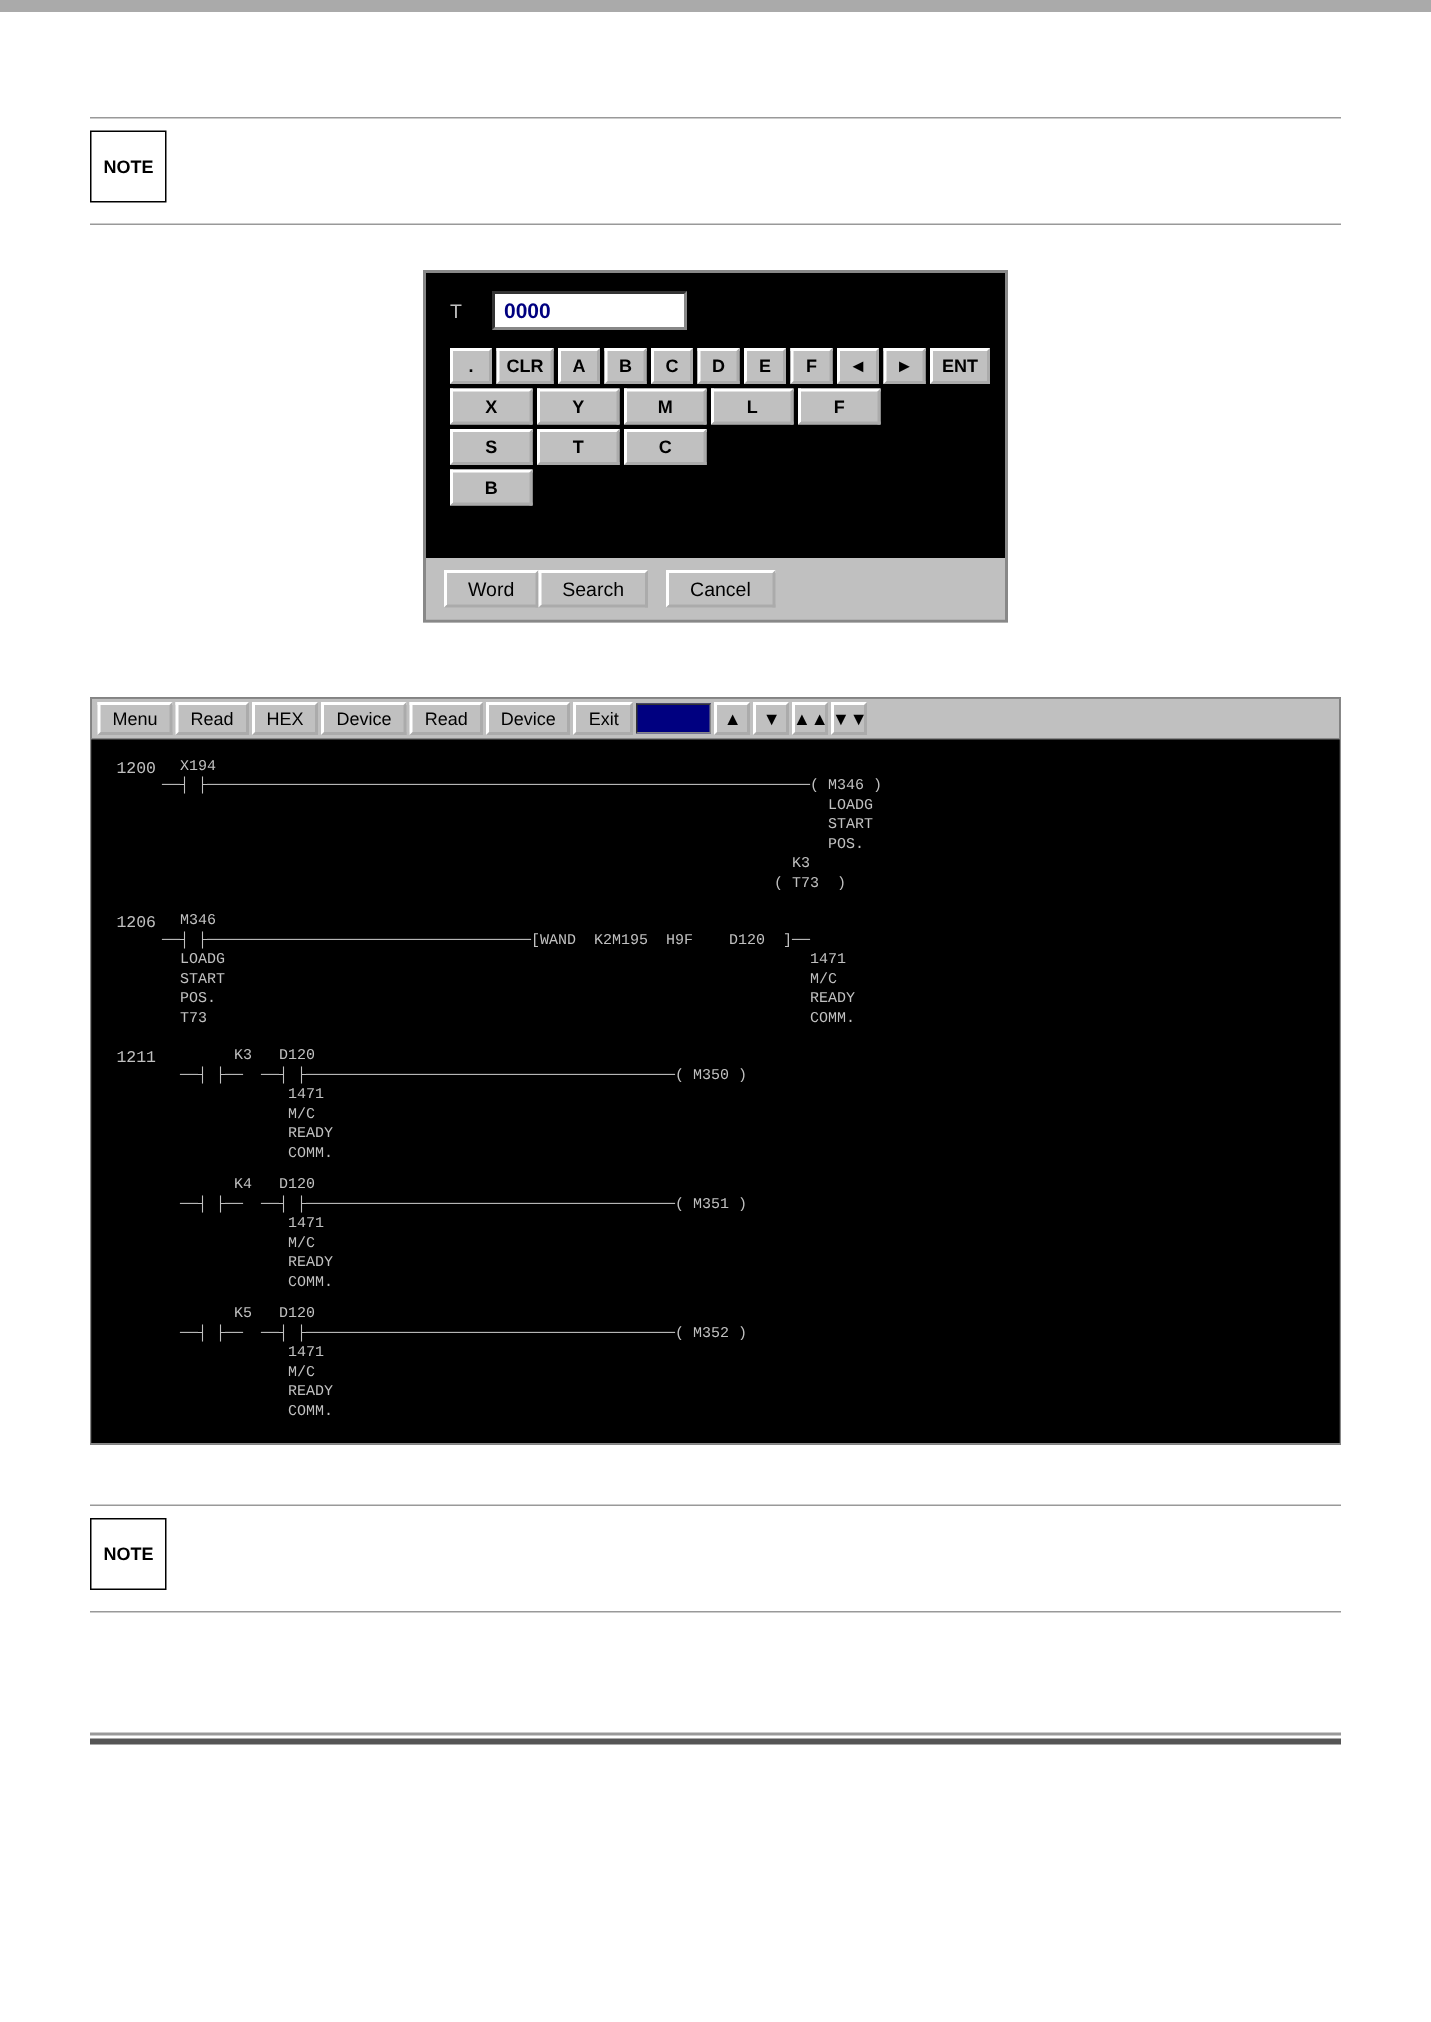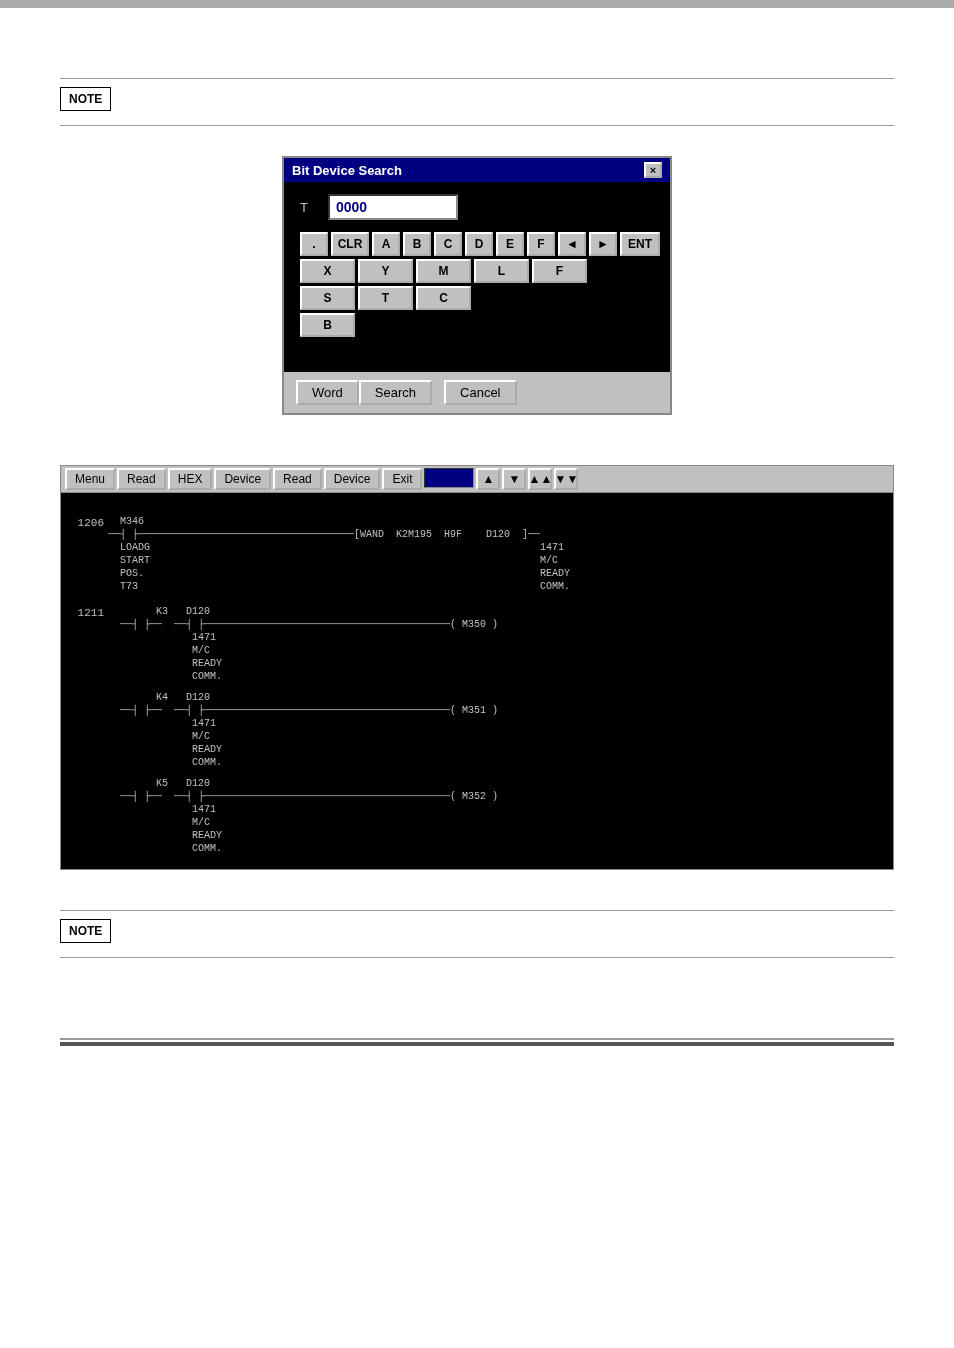"NOTE" .note-box { padding: 4px 8px -> 16px 8px }
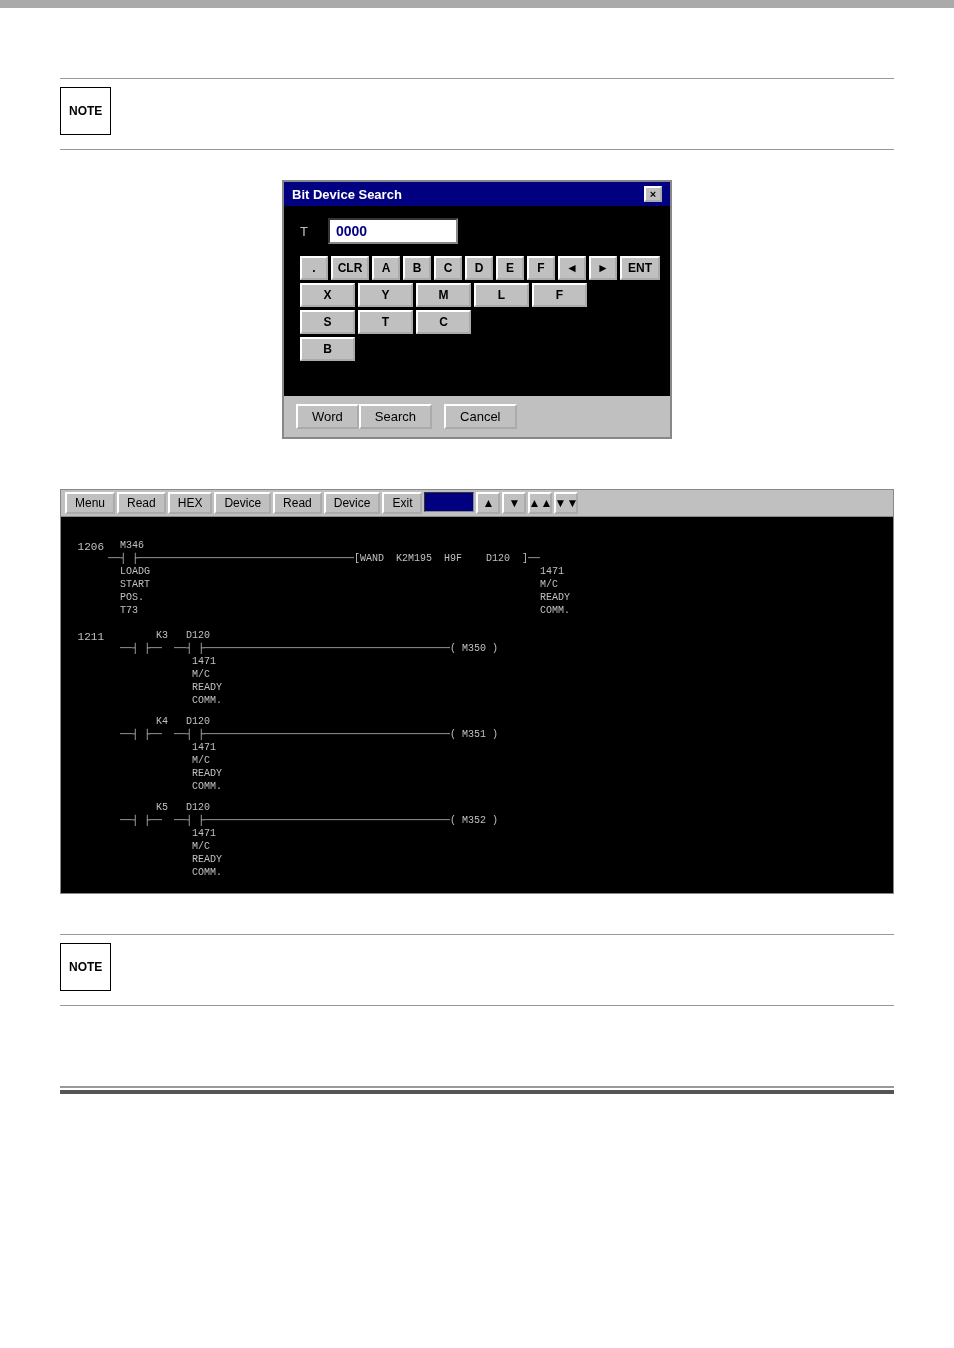"Bit Device Search" div.dialog-titlebar { html: <div> <span>Bit Device Search</span> <button>×</button> </div> -> none }
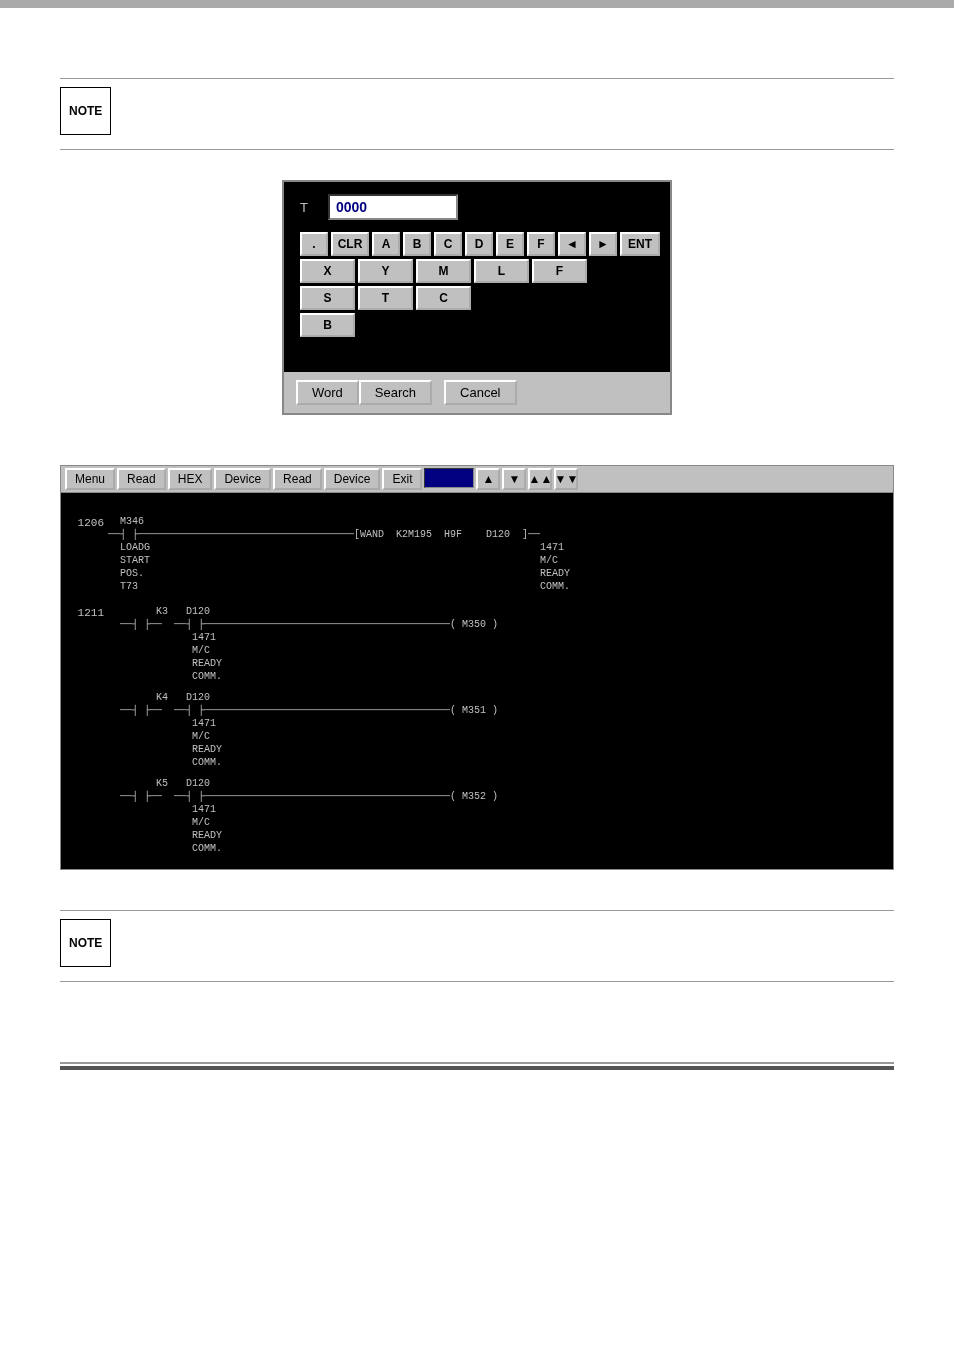"Menu" .ladder-toolbar { align-items: none -> center }
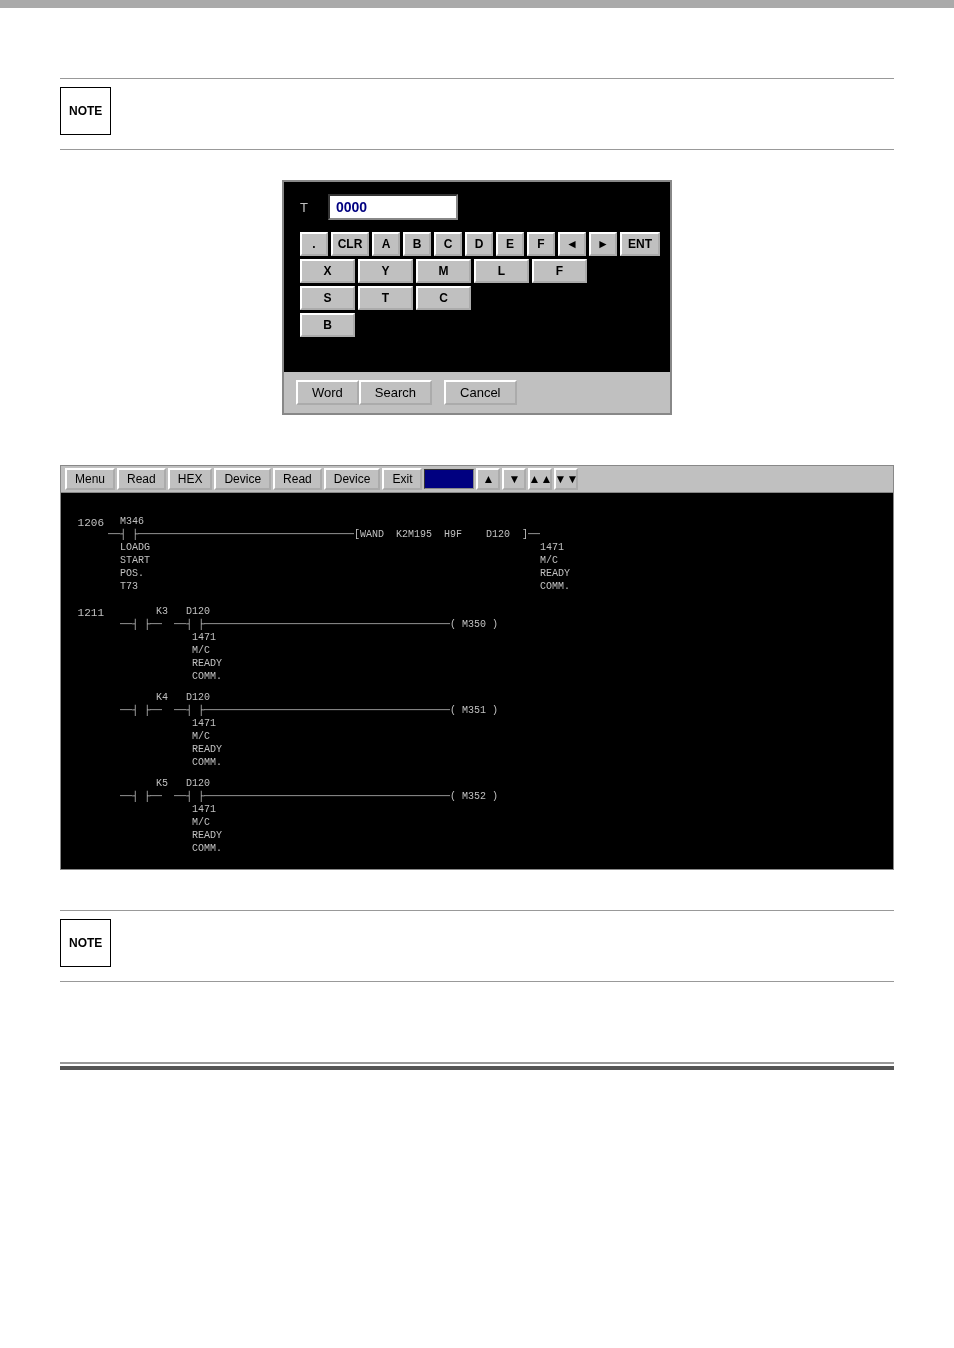"1200" div.ladder-rung { html: none -> <div> <span>1200</span> <div> X194 ──┤ ├───────────────────────────────────────────────────────────────────( M346 ) LOADG START POS. K3 ( T73 )</div> </div> }
